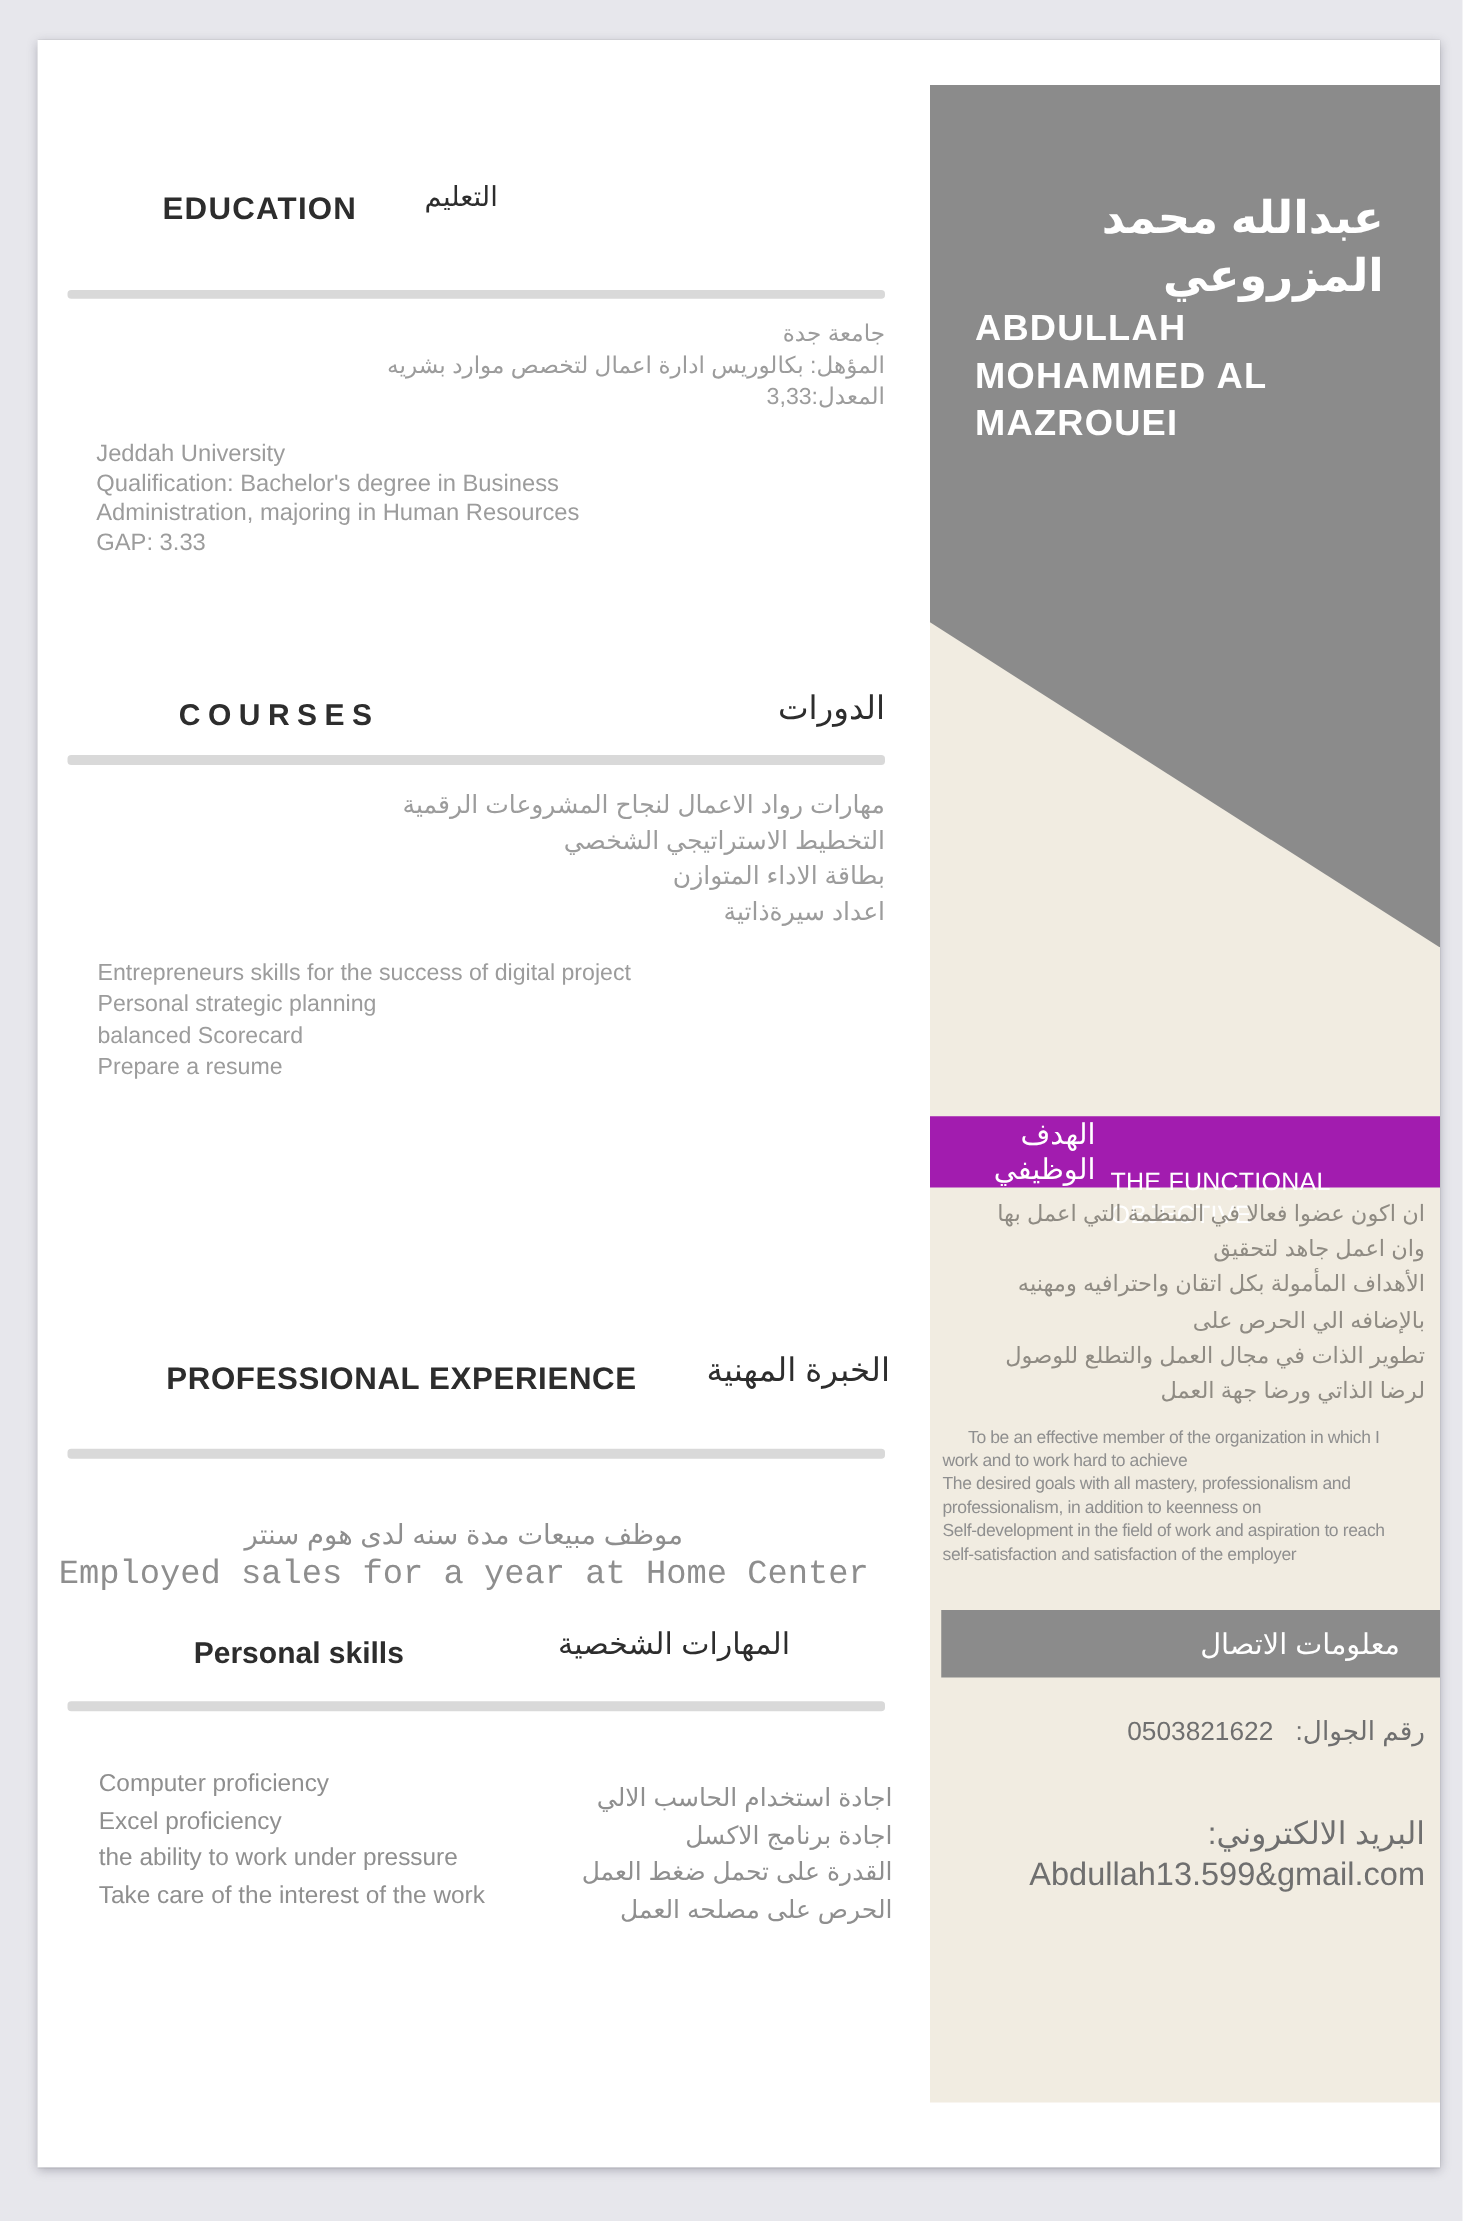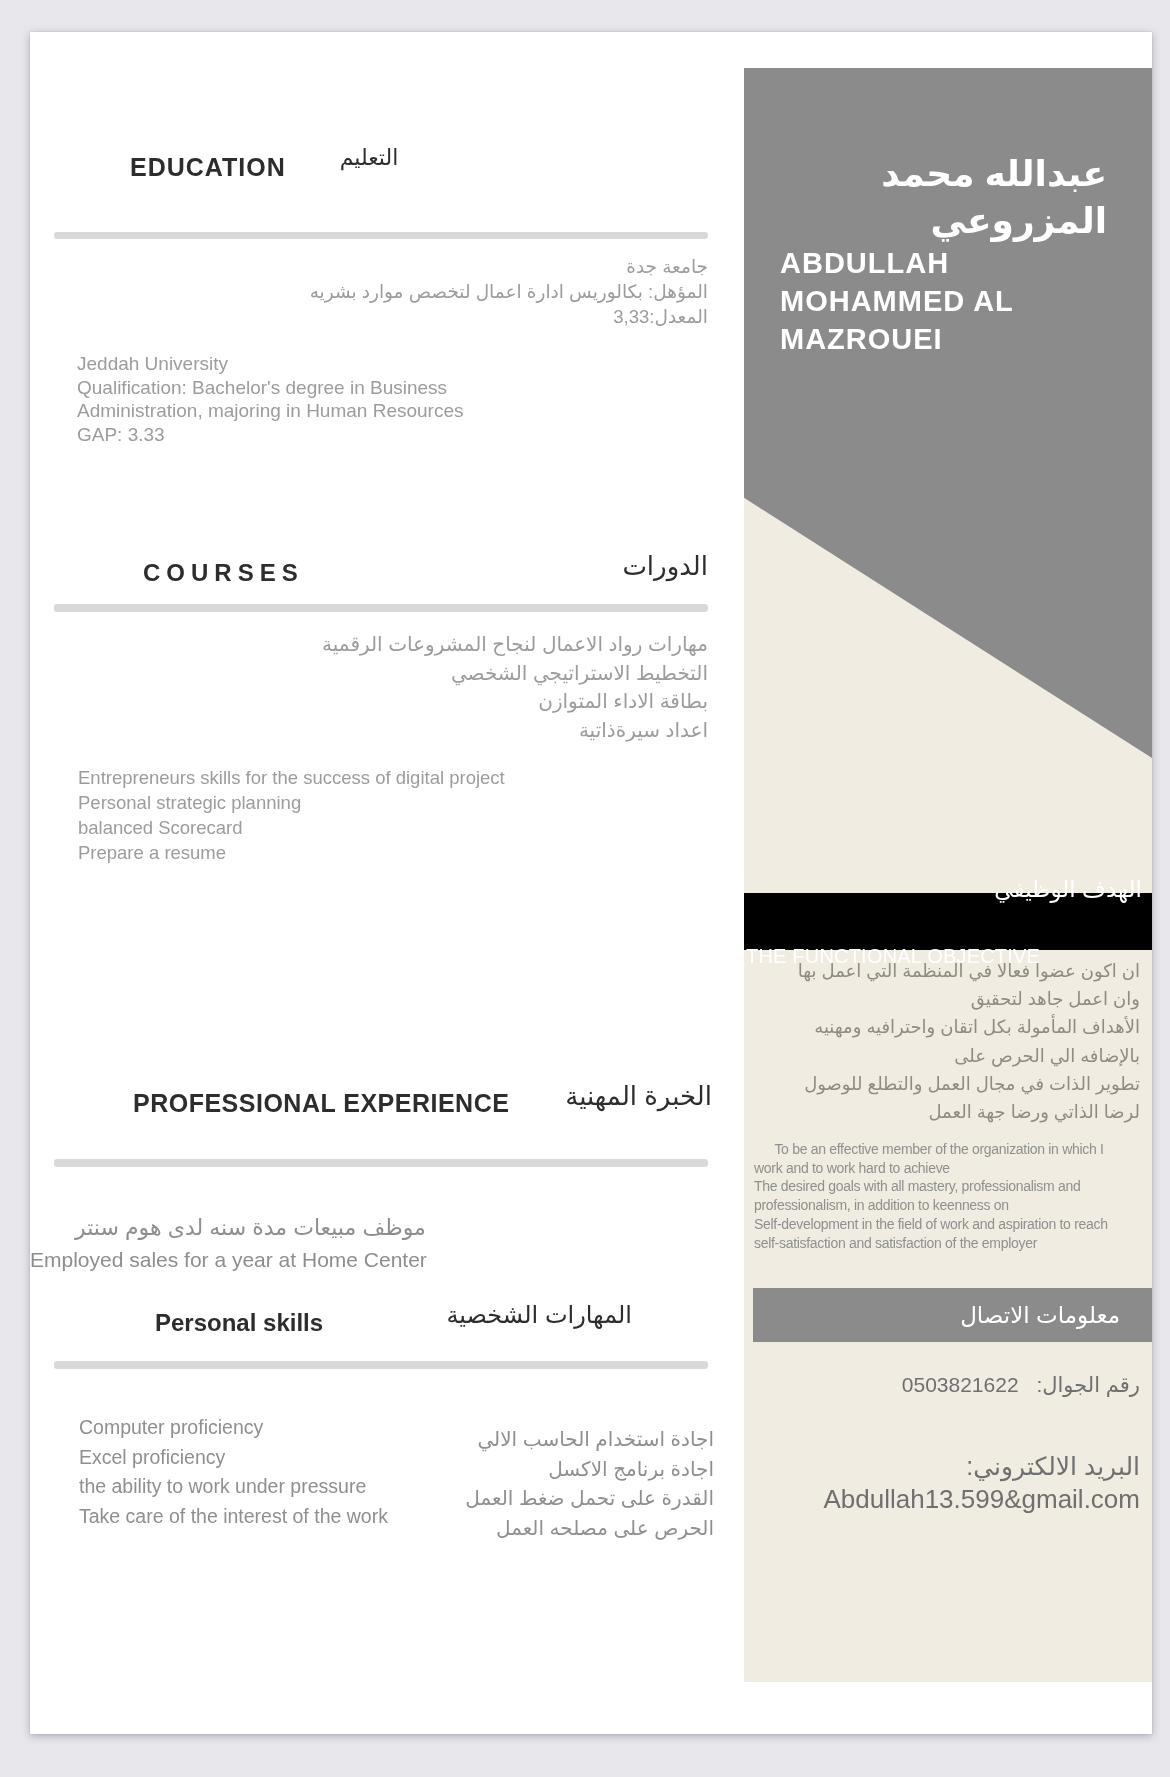"الهدف الوظيفي" .obj-band { background: #000000 -> #a21caf; flex-direction: column -> none }
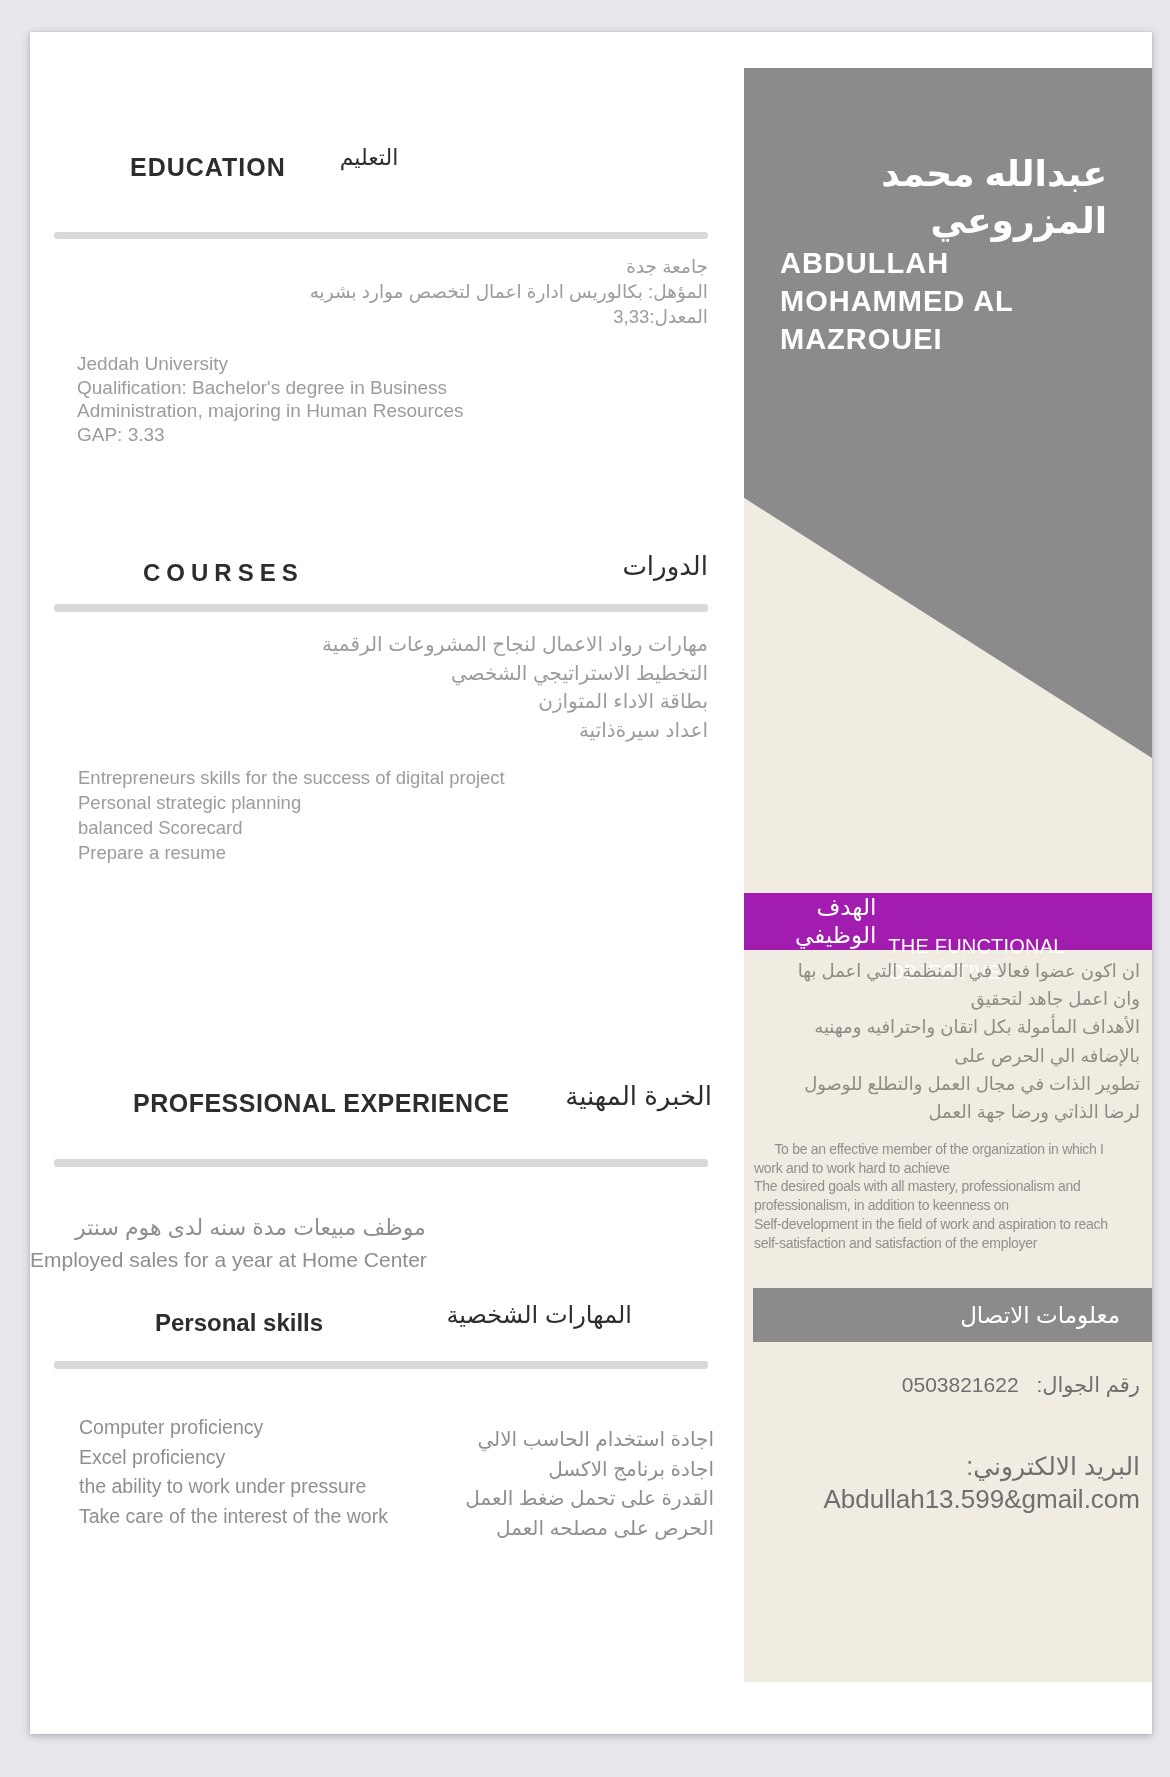"موظف مبيعات مدة سنه لدى" .exp-ar { padding-left: 45px -> none; text-align: left -> center }
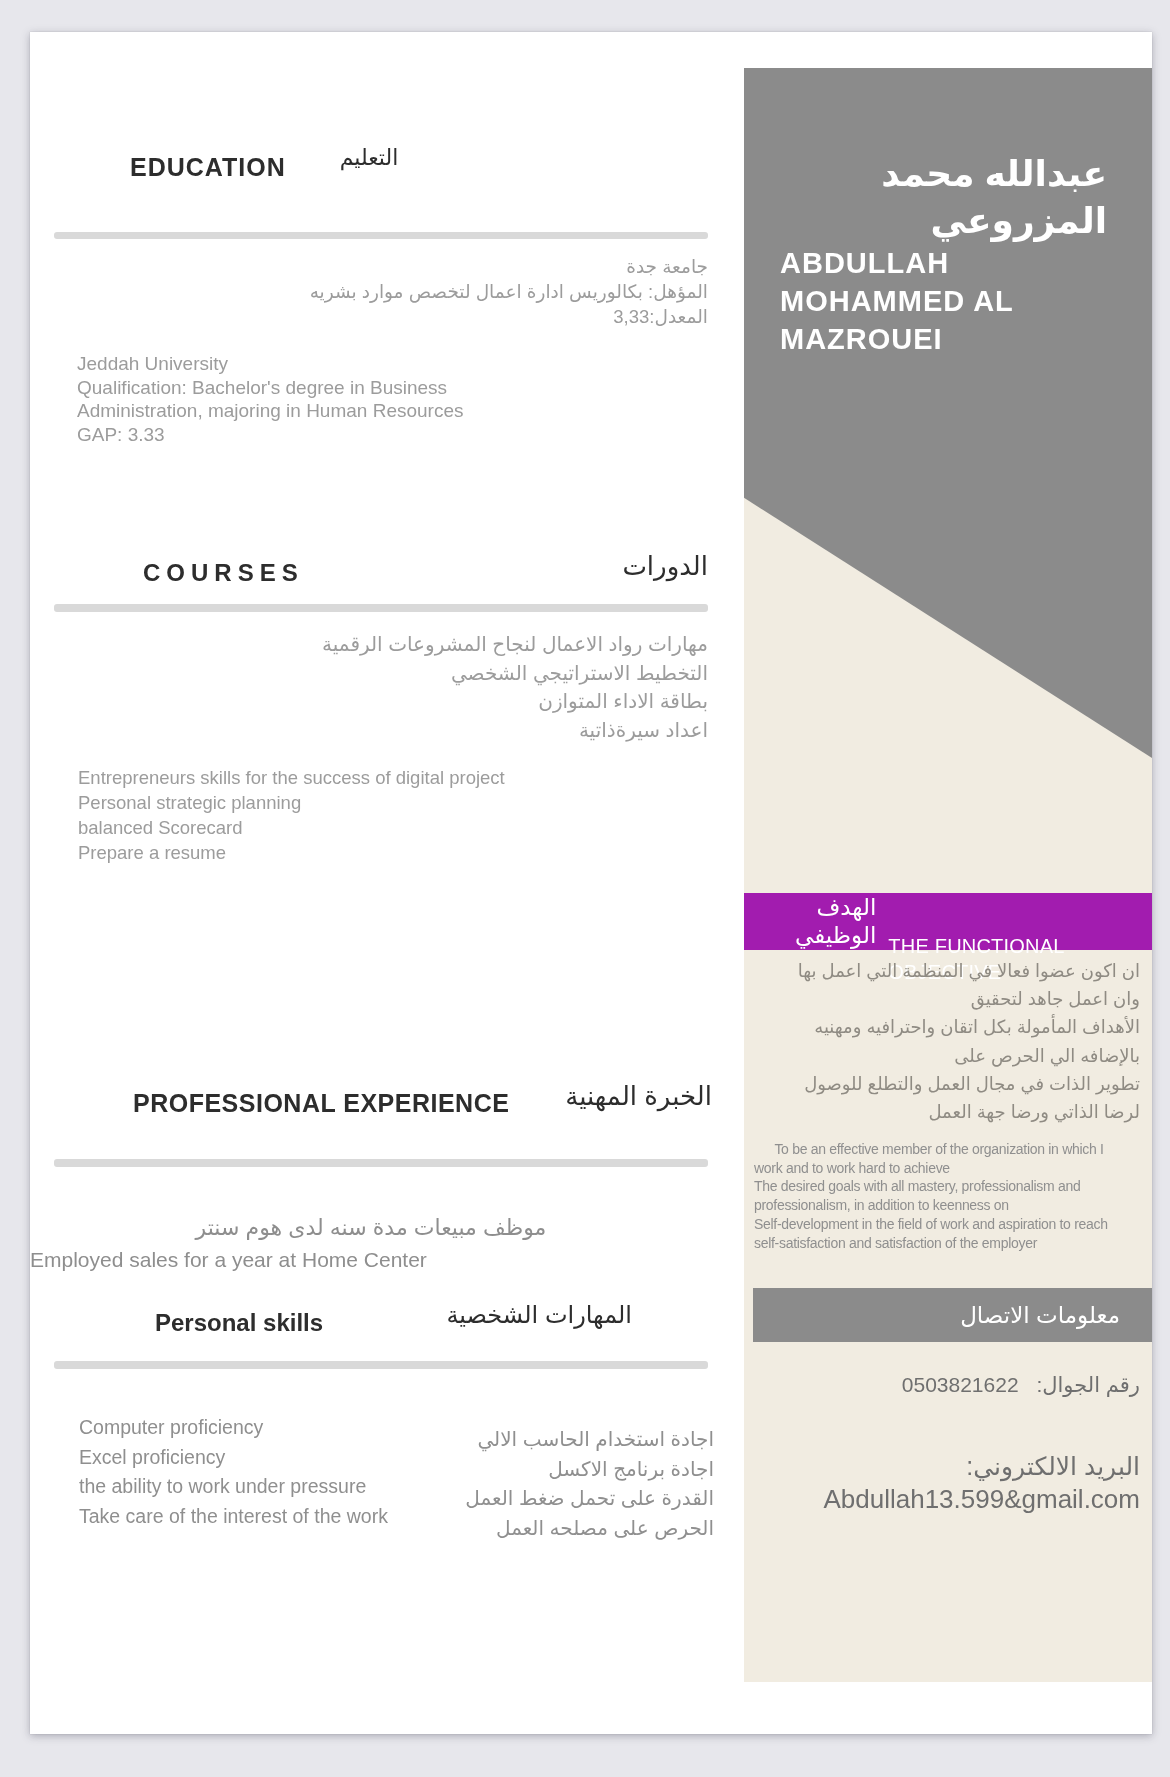"Employed sales for a year" .exp-en { font-family: none -> Liberation Mono, monospace; font-size: 21px -> 27px; text-align: left -> center }
